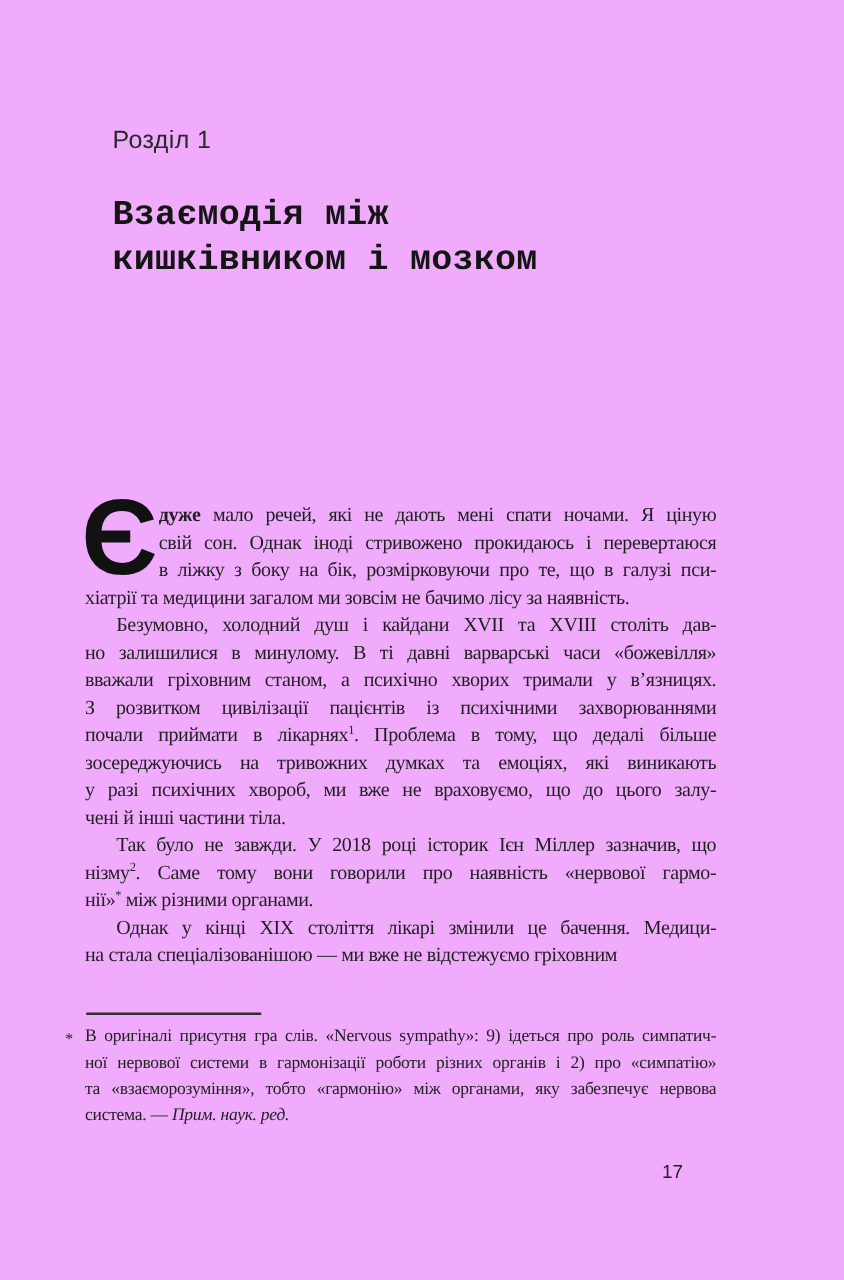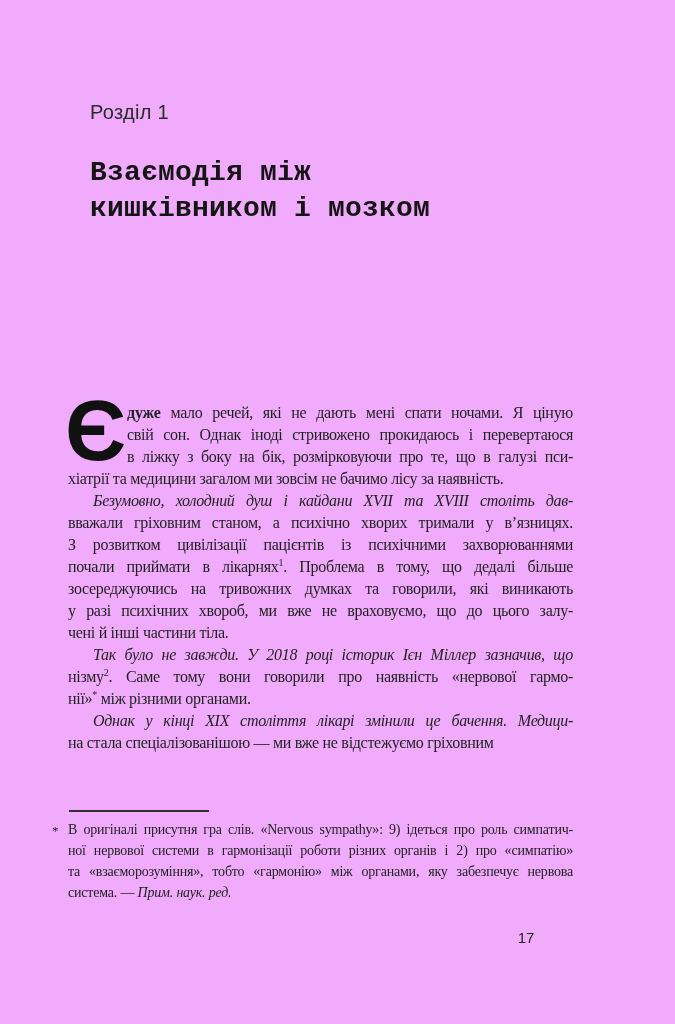"Безумовно, холодний душ і кайдани" .line.indent { font-style: italic -> none }
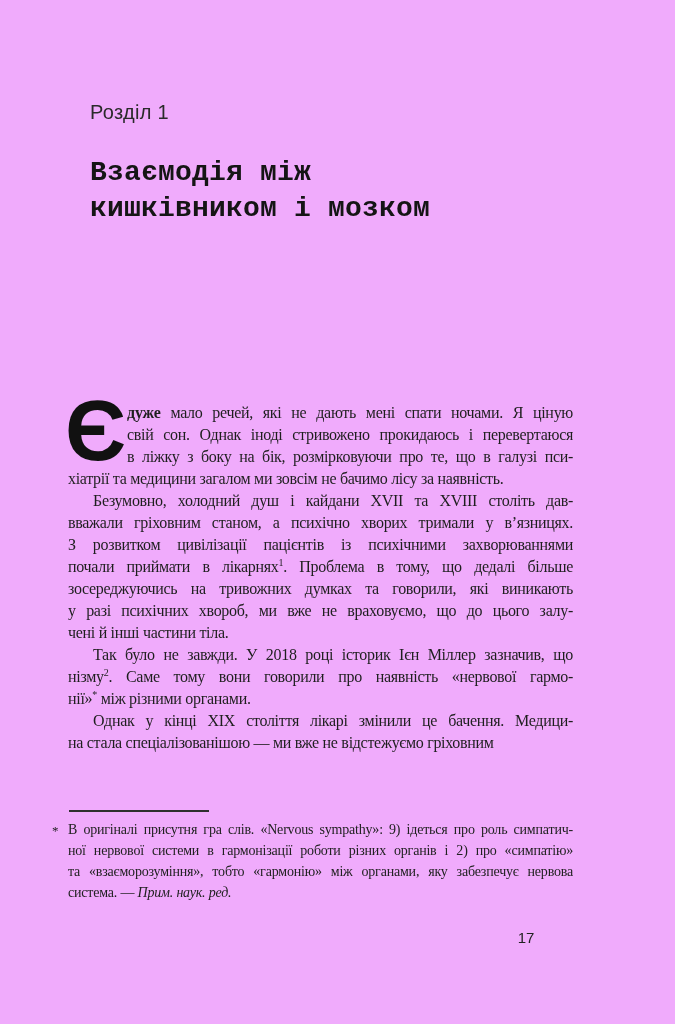"но залишилися в минулому. В" div.line { html: none -> <div>но залишилися в минулому. В ті давні варварські часи «божевілля»</div> }
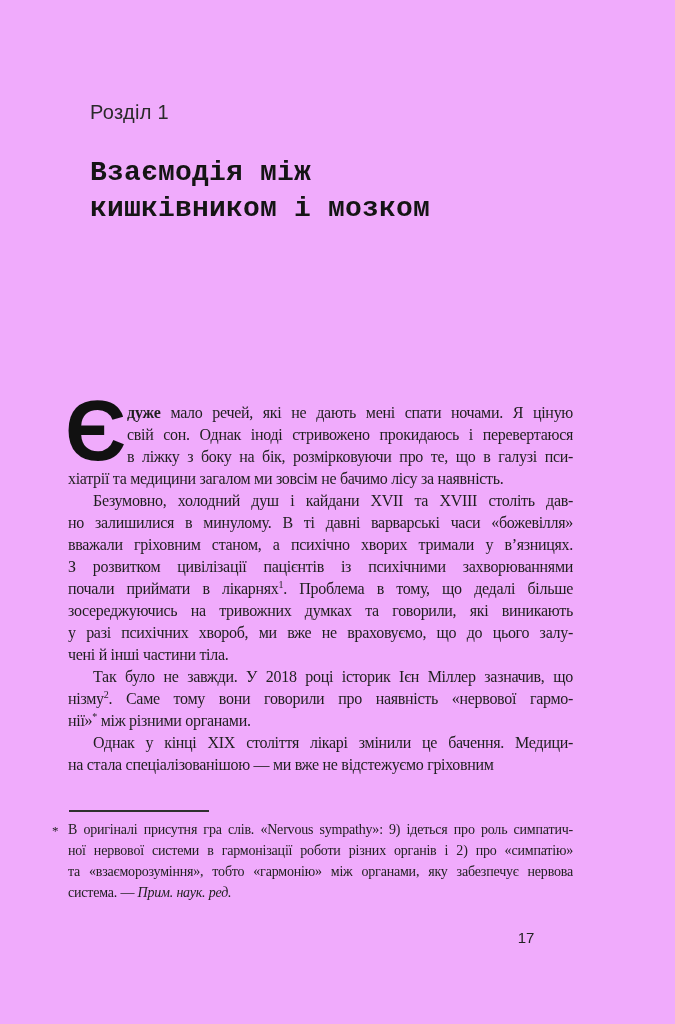"зосереджуючись на тривожних думках та" div.line { text: говорили -> емоціях }
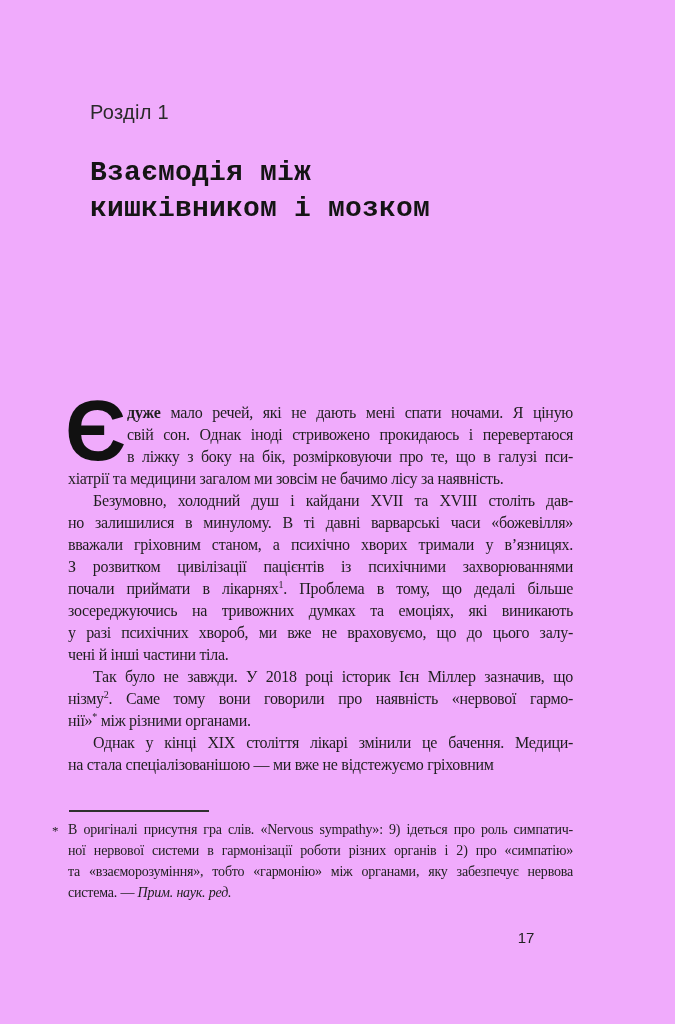"17" .page-number { left: 510px -> 522px }
